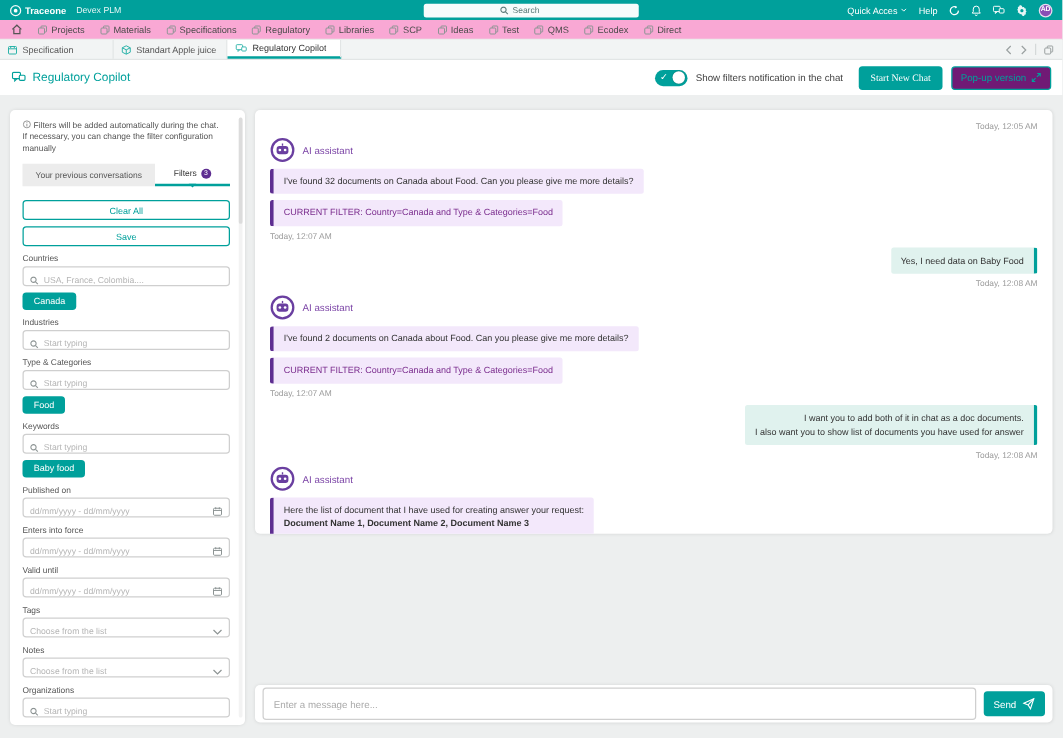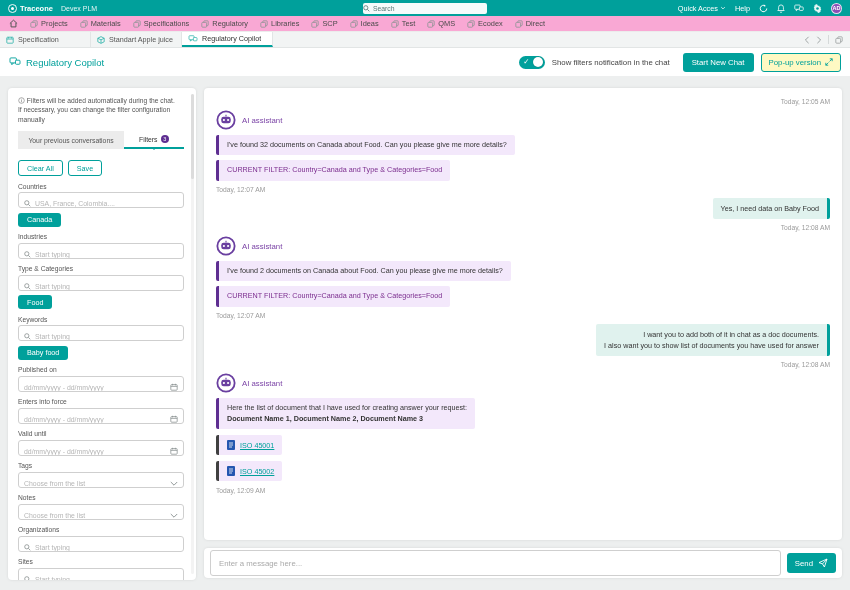"Search" .top-search { justify-content: none -> center; width: 124px -> 172px }
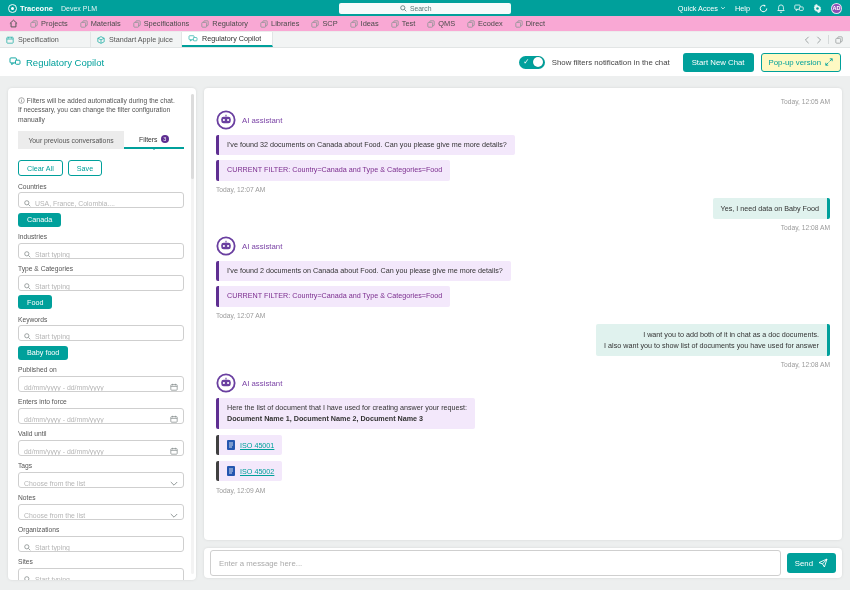"Start New Chat" .btn-solid { font-family: Liberation Sans, sans-serif -> Liberation Serif, serif }
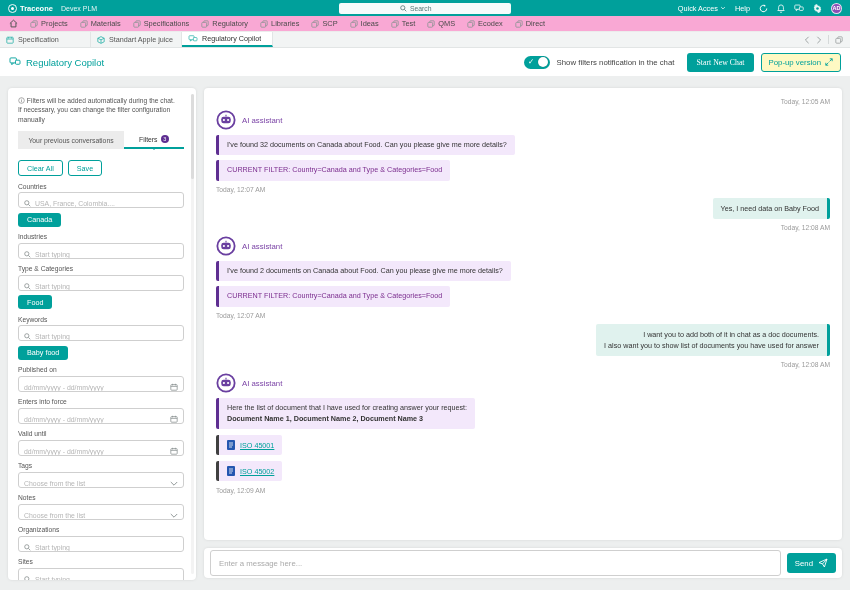"Pop-up version" .btn-outline { background: #fef9c3 -> #701a75 }
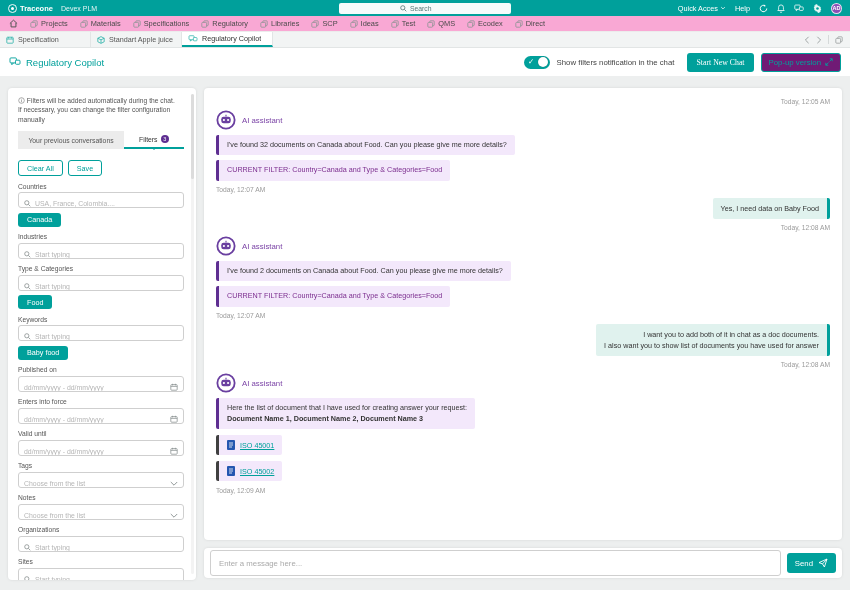"AI assistant" .chat-panel { height: 452px -> 339px }
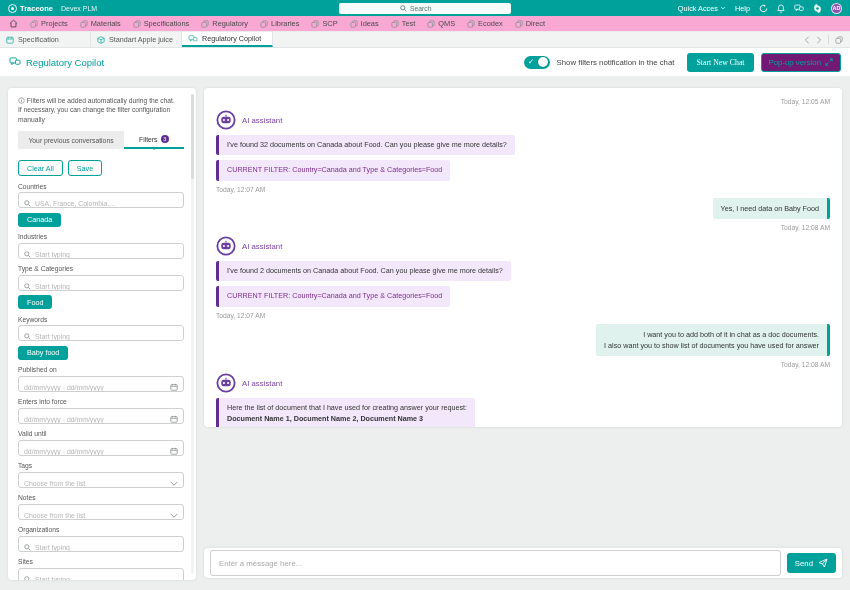"Clear All" .fp-actions { flex-direction: none -> column }
